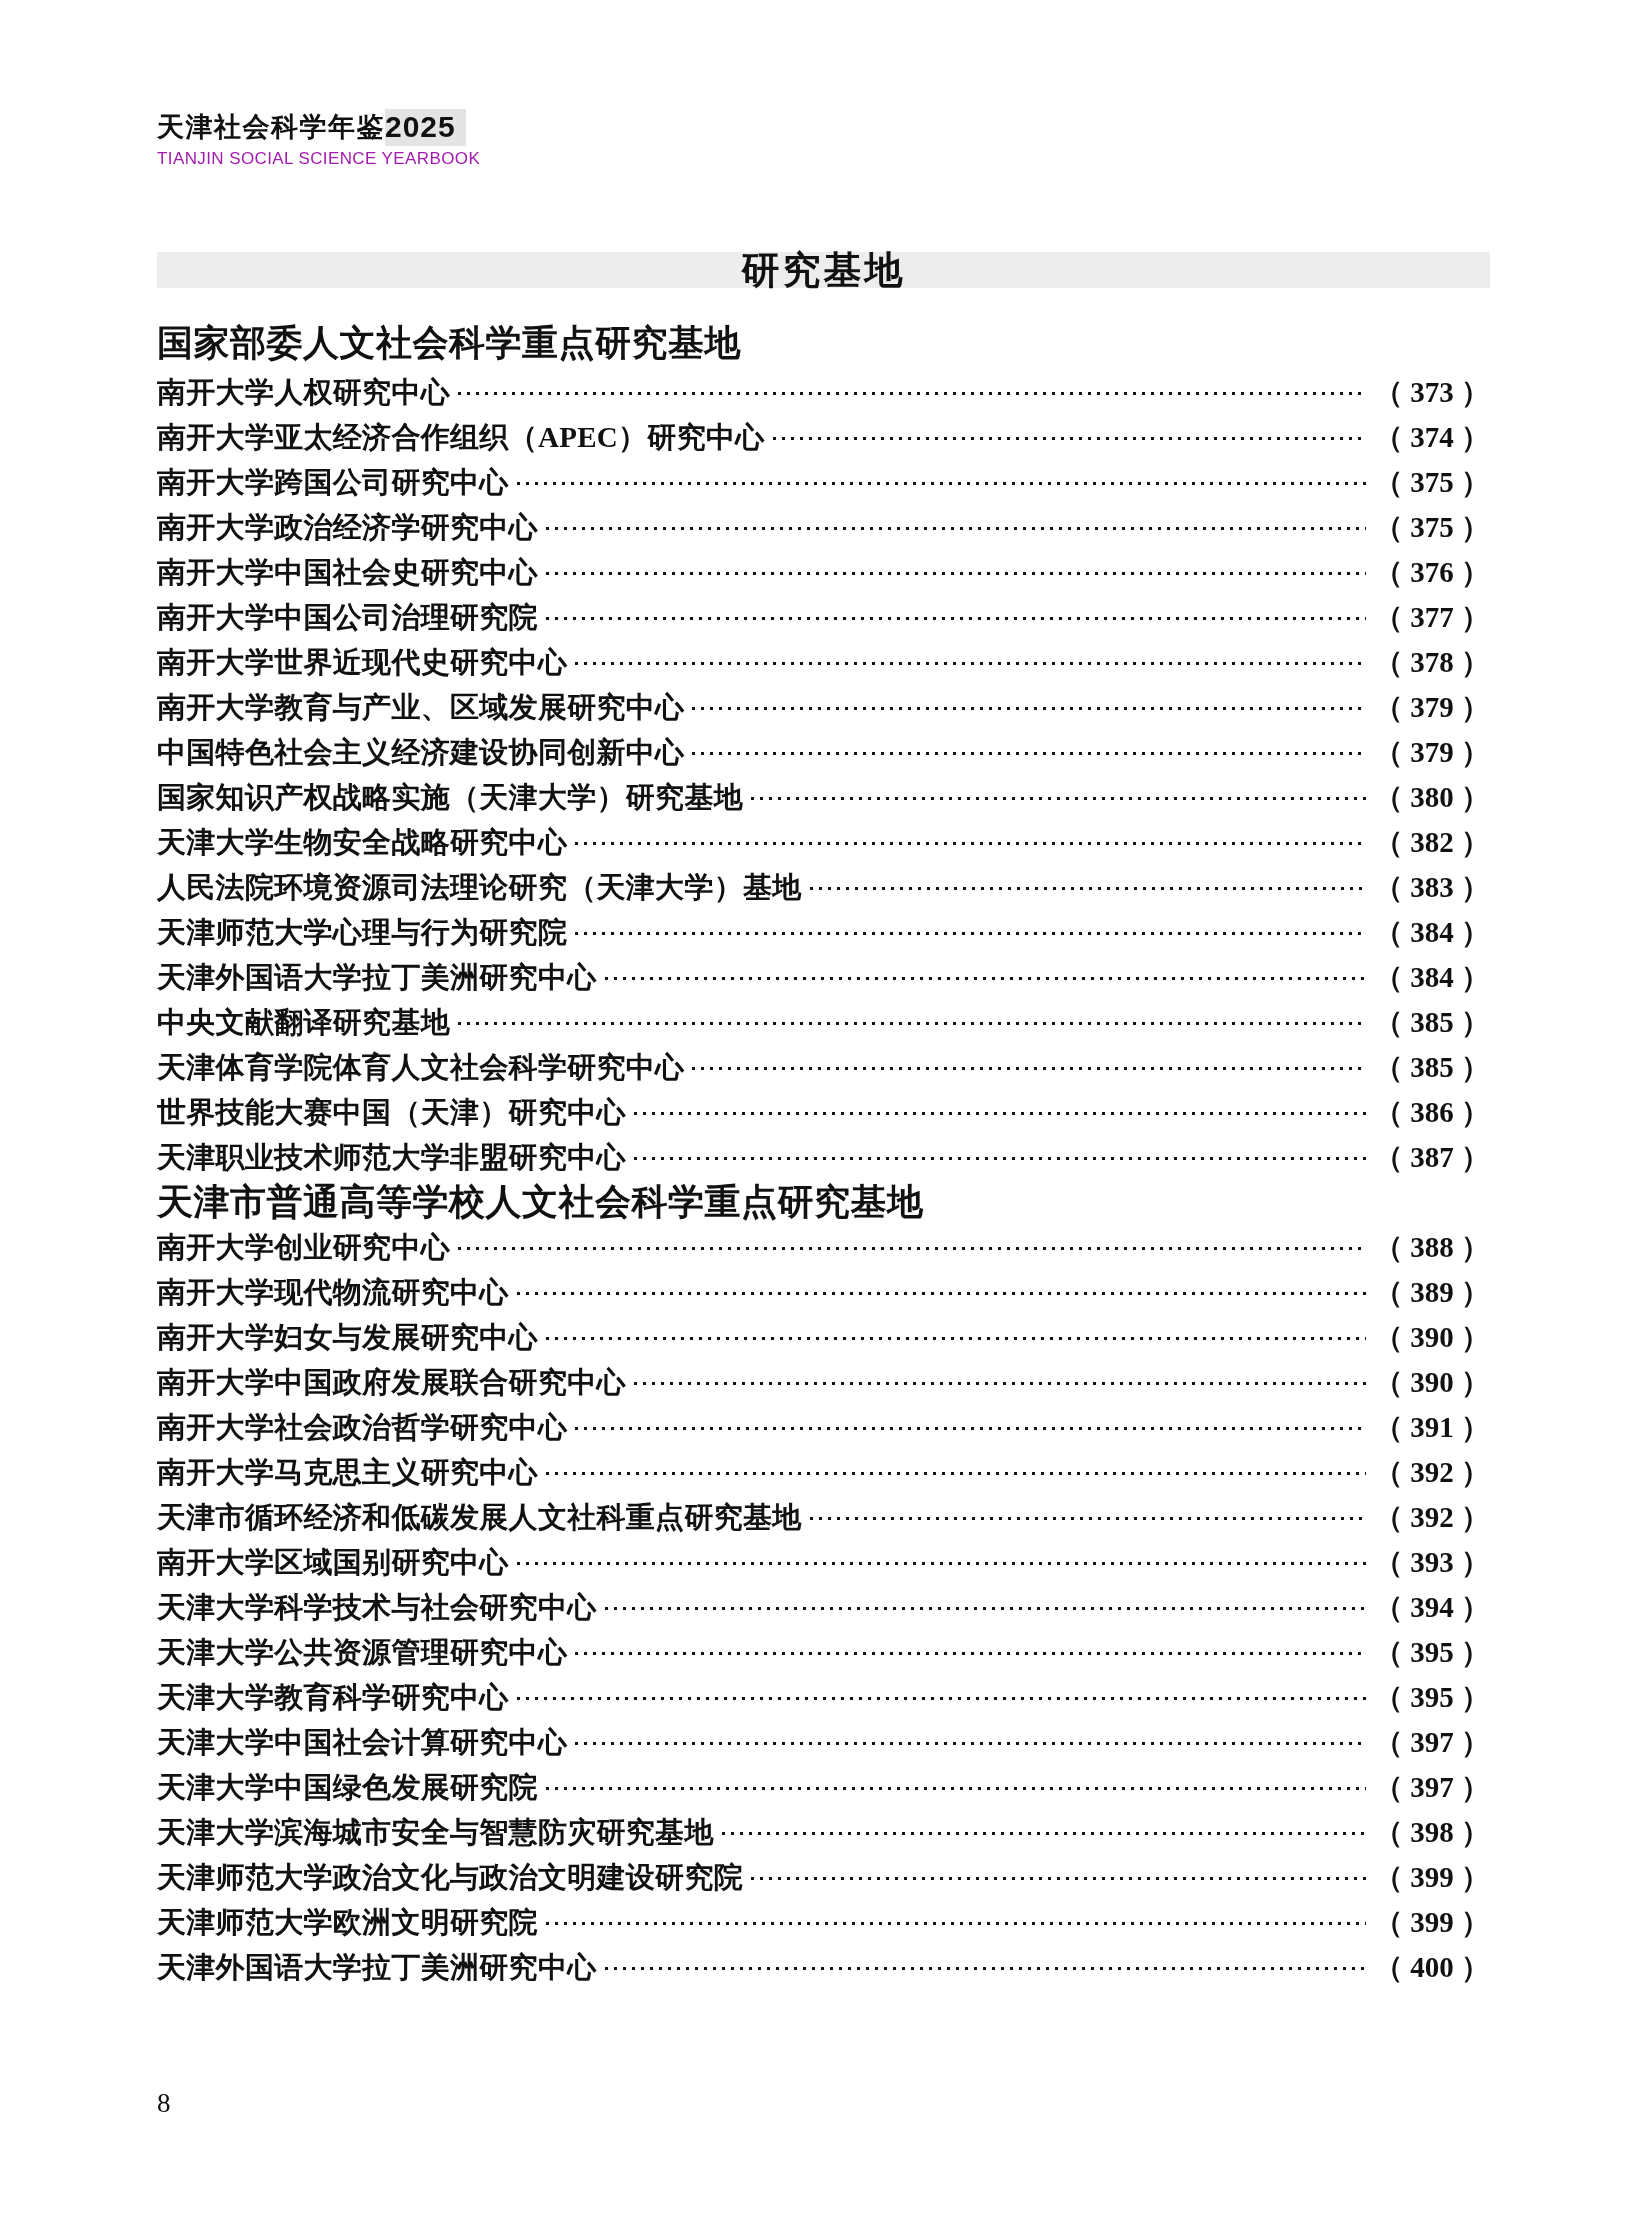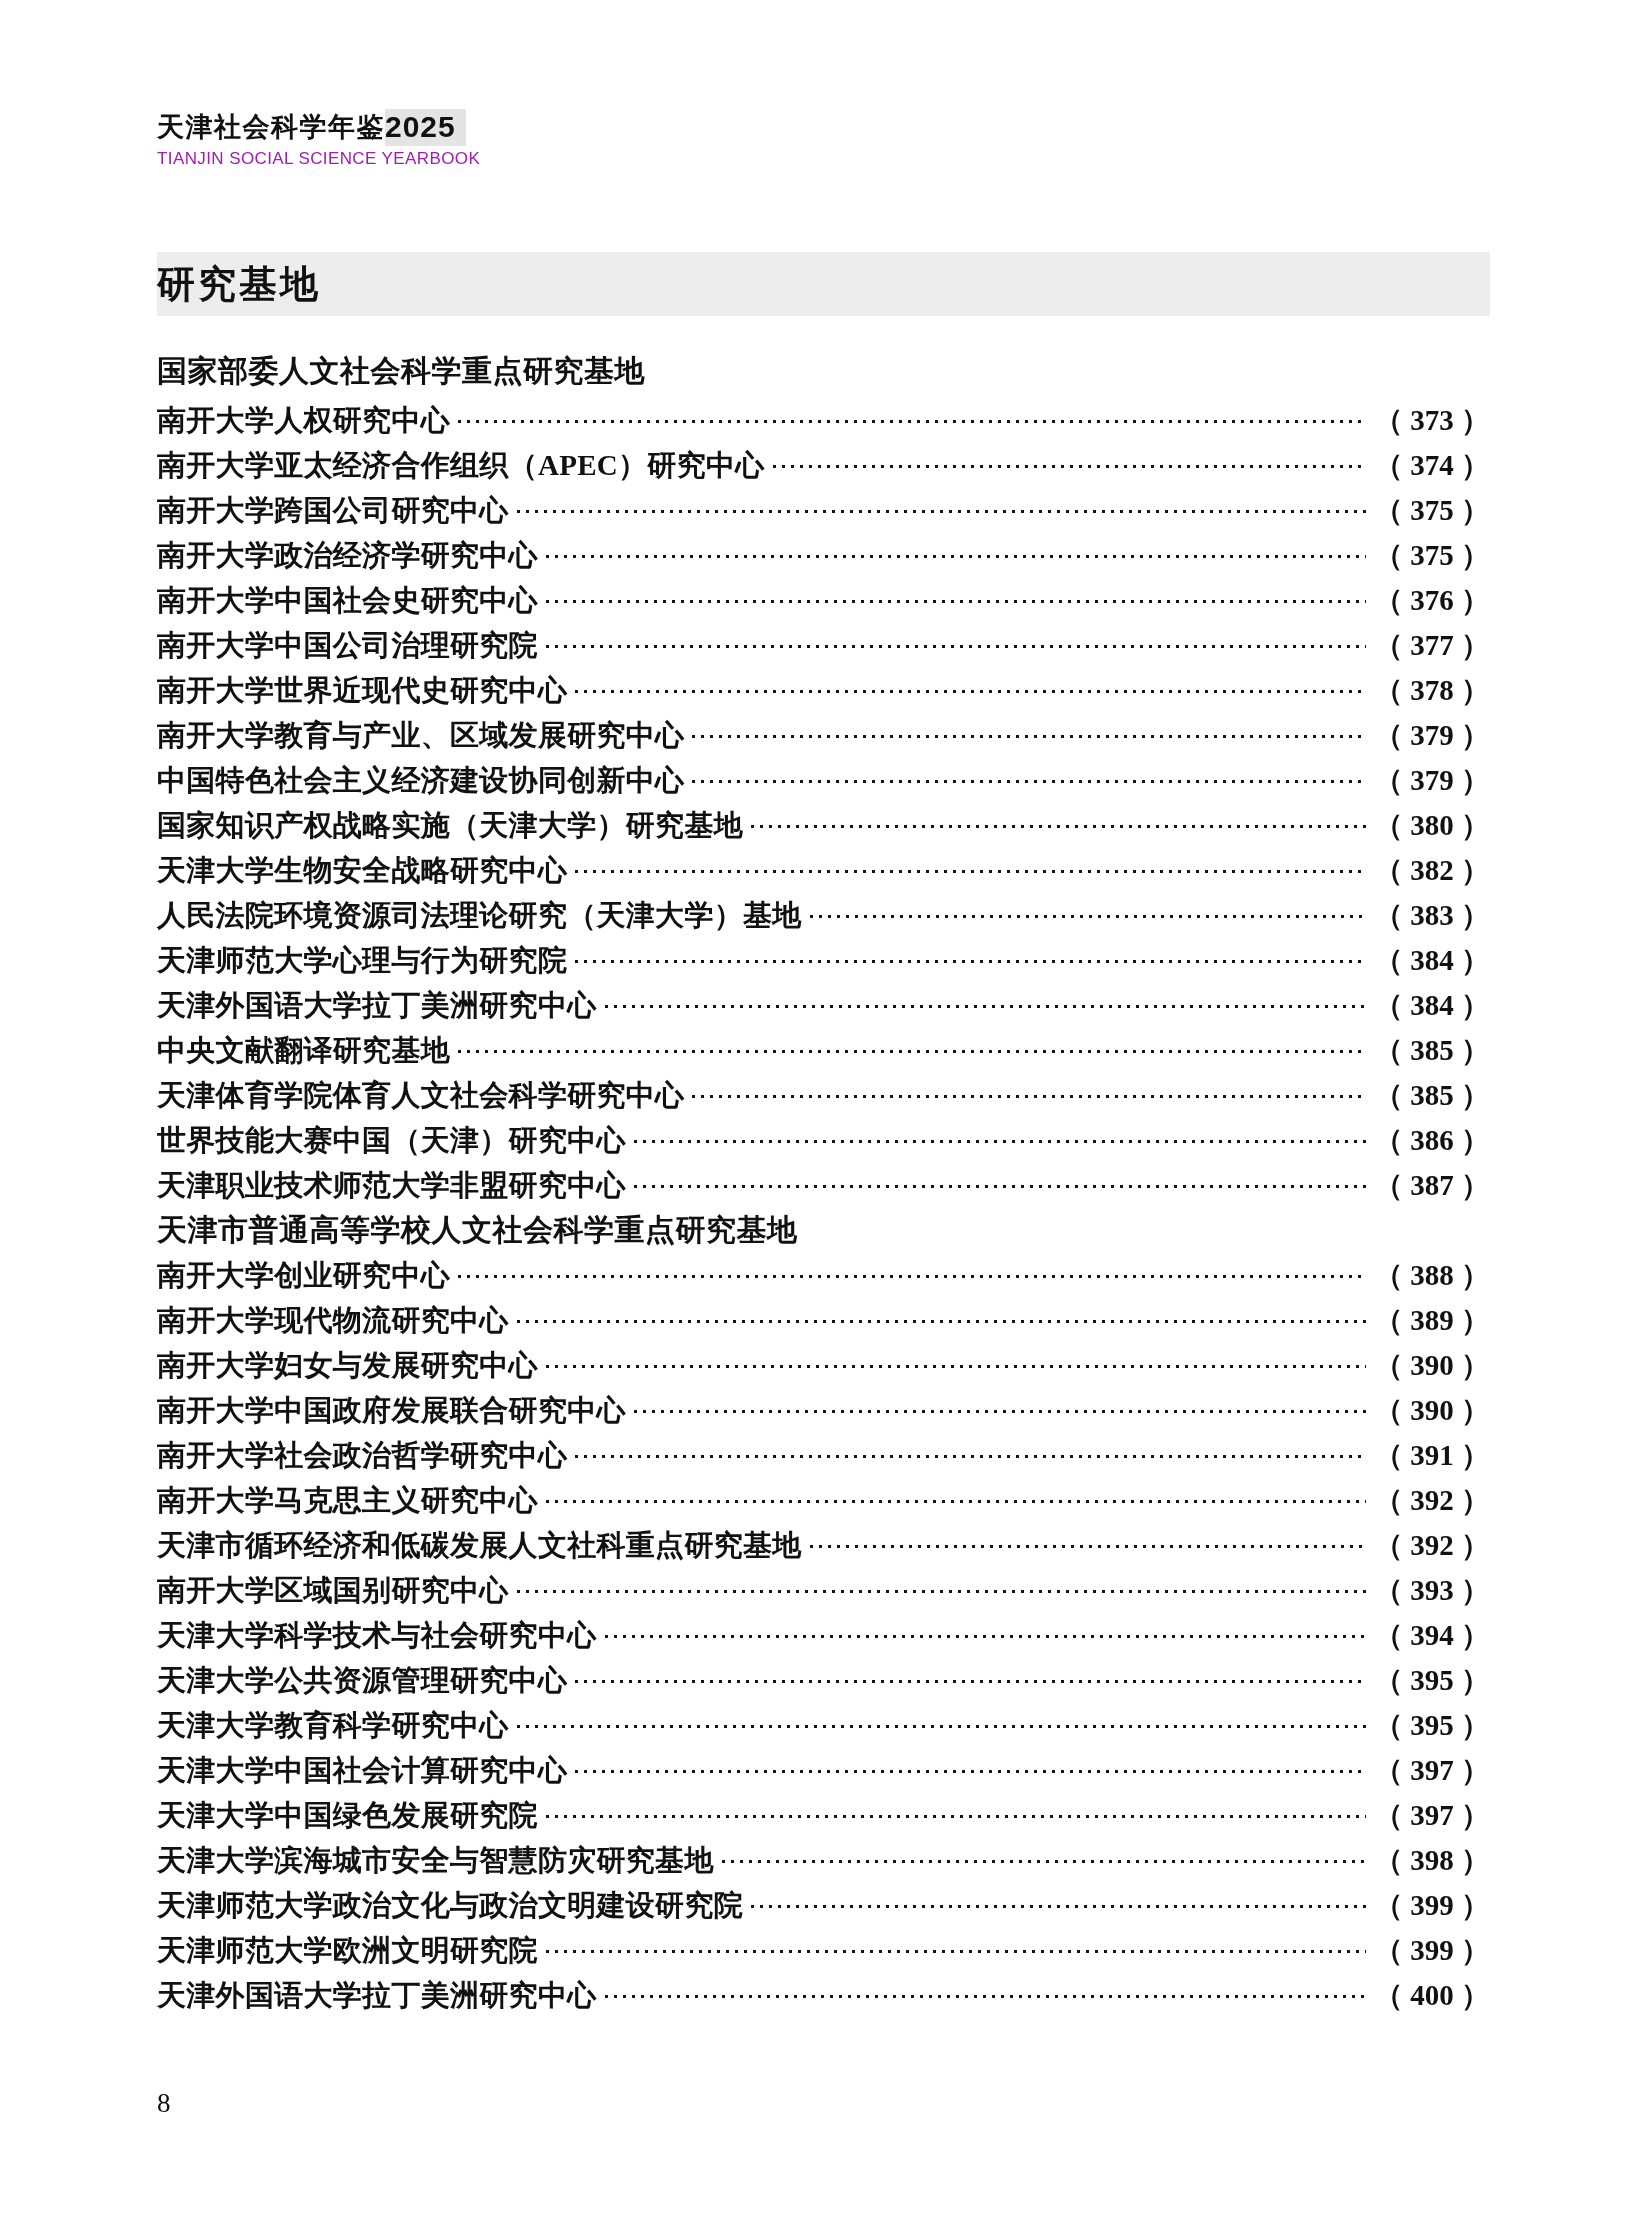"研究基地" .chapter-band { height: 64px -> 36px; justify-content: none -> center }
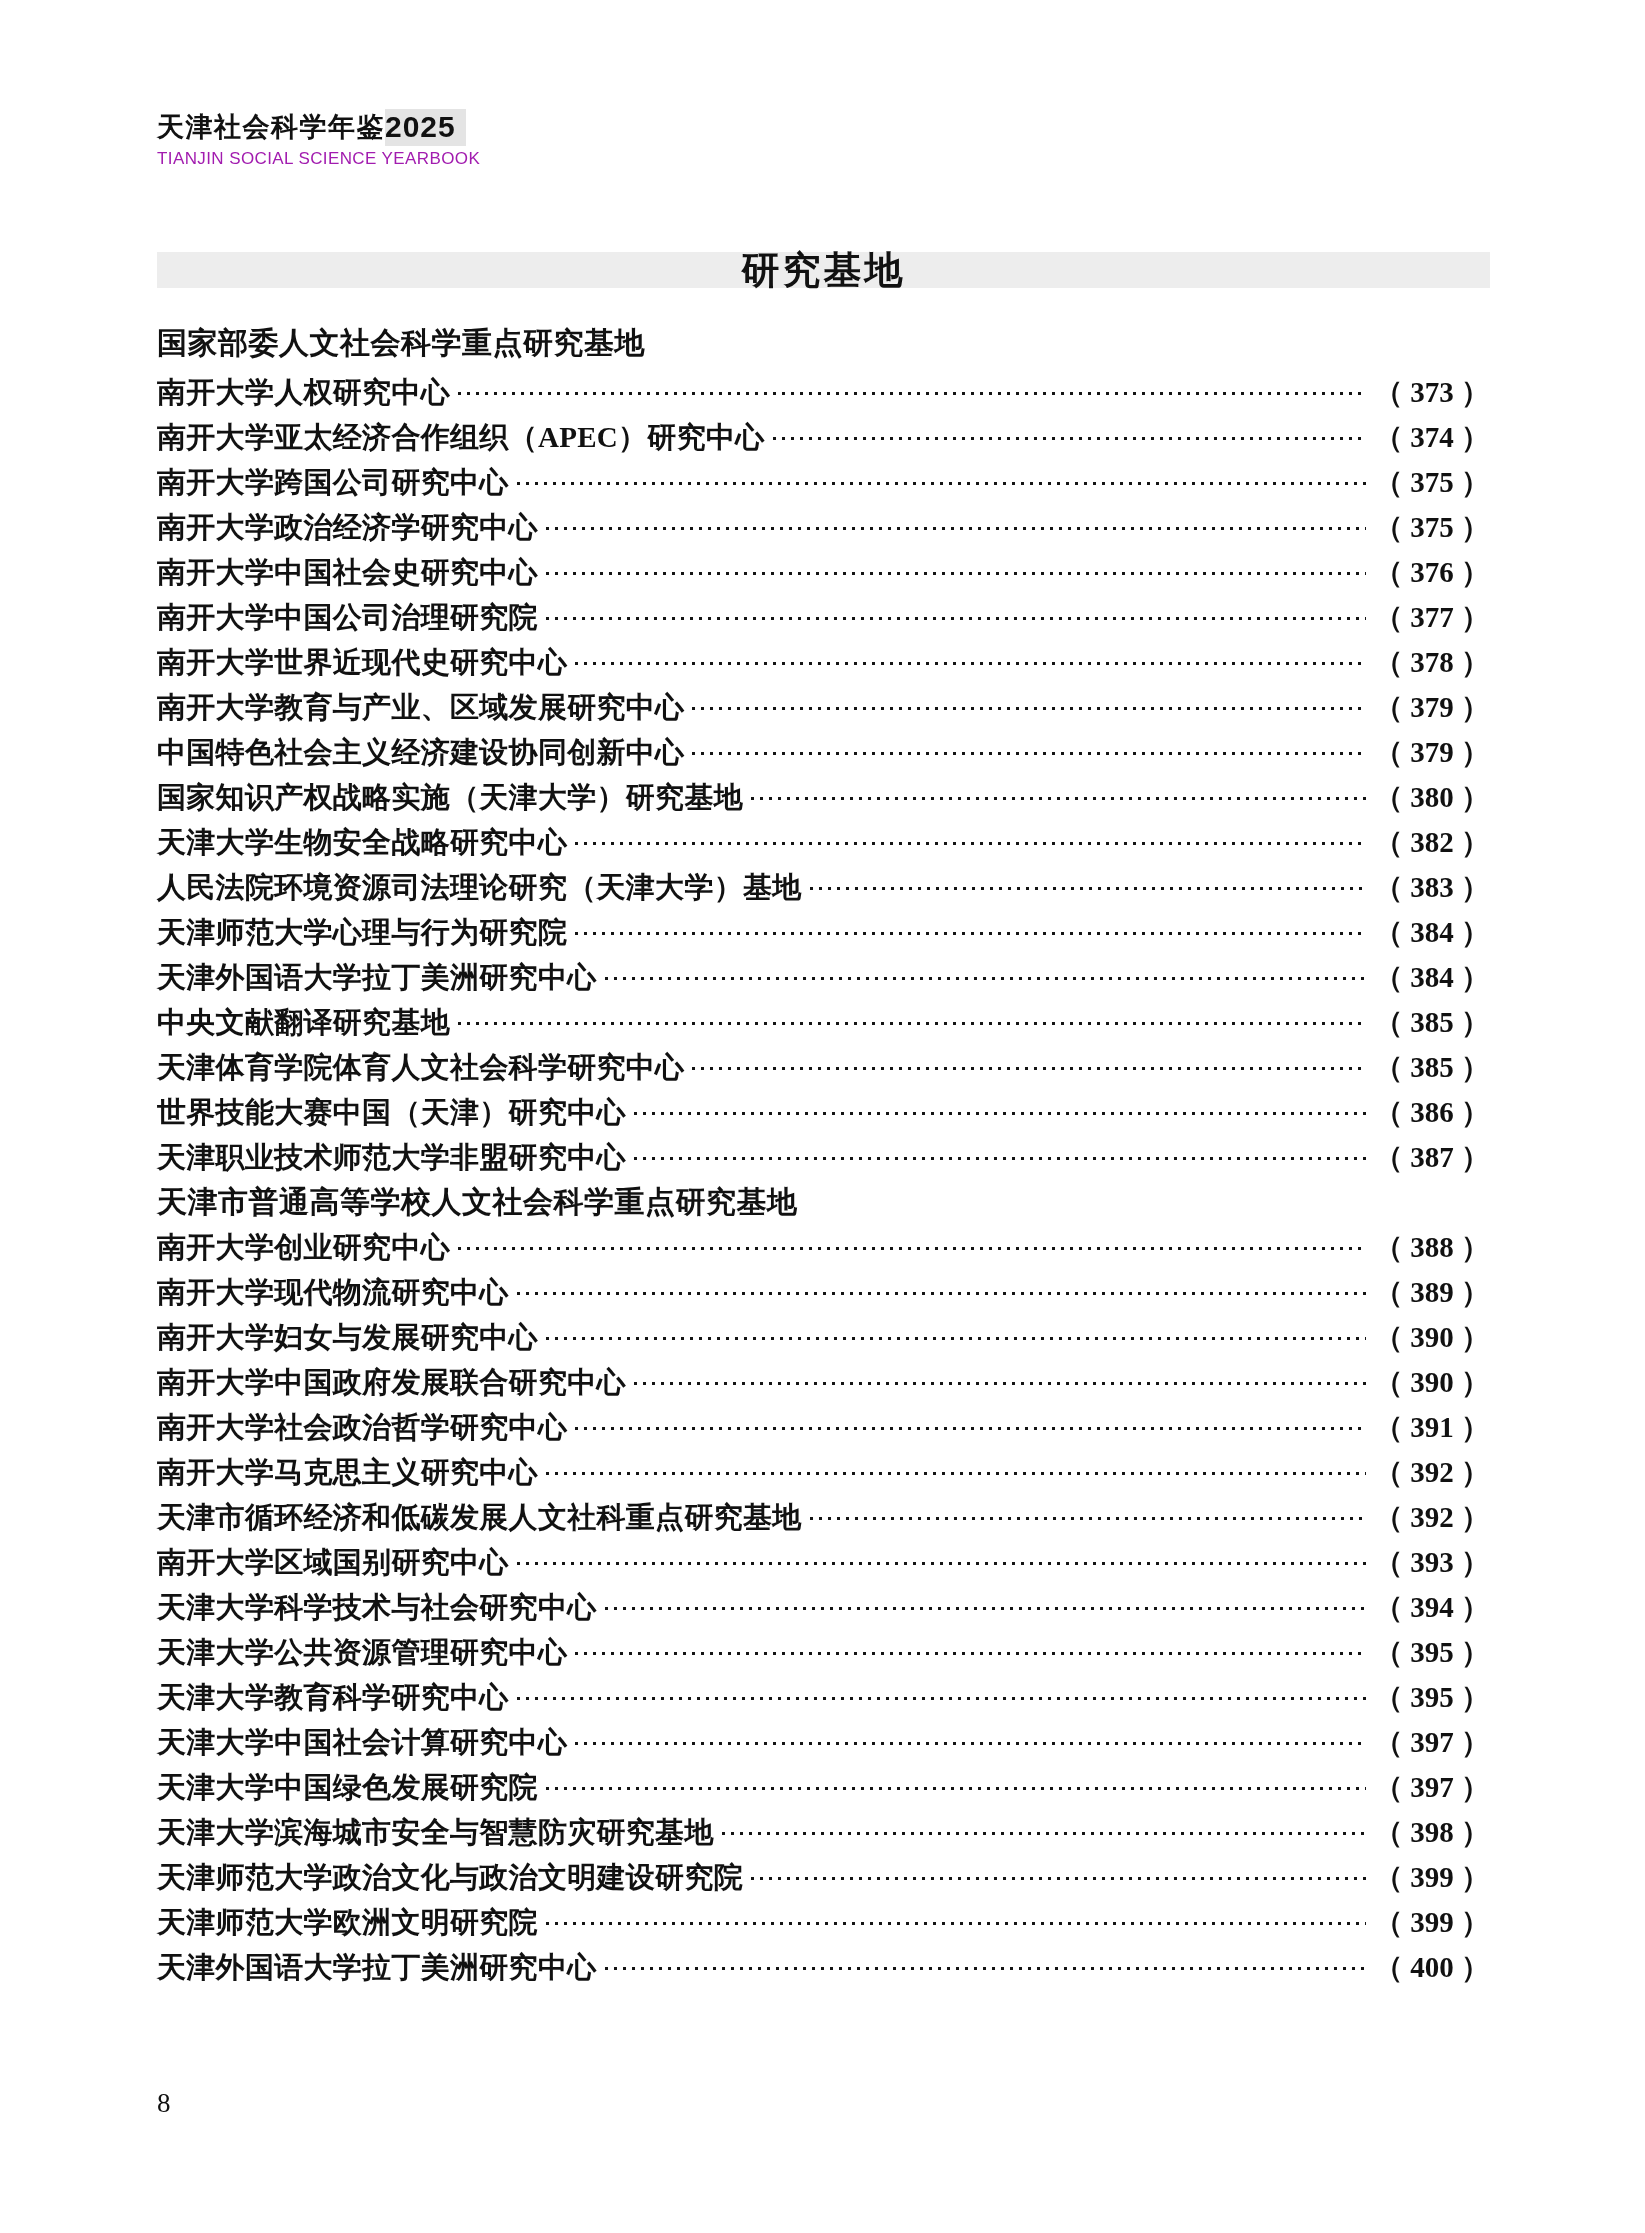"国家部委人文社会科学重点研究基地" .section-heading { font-size: 30px -> 36px }
